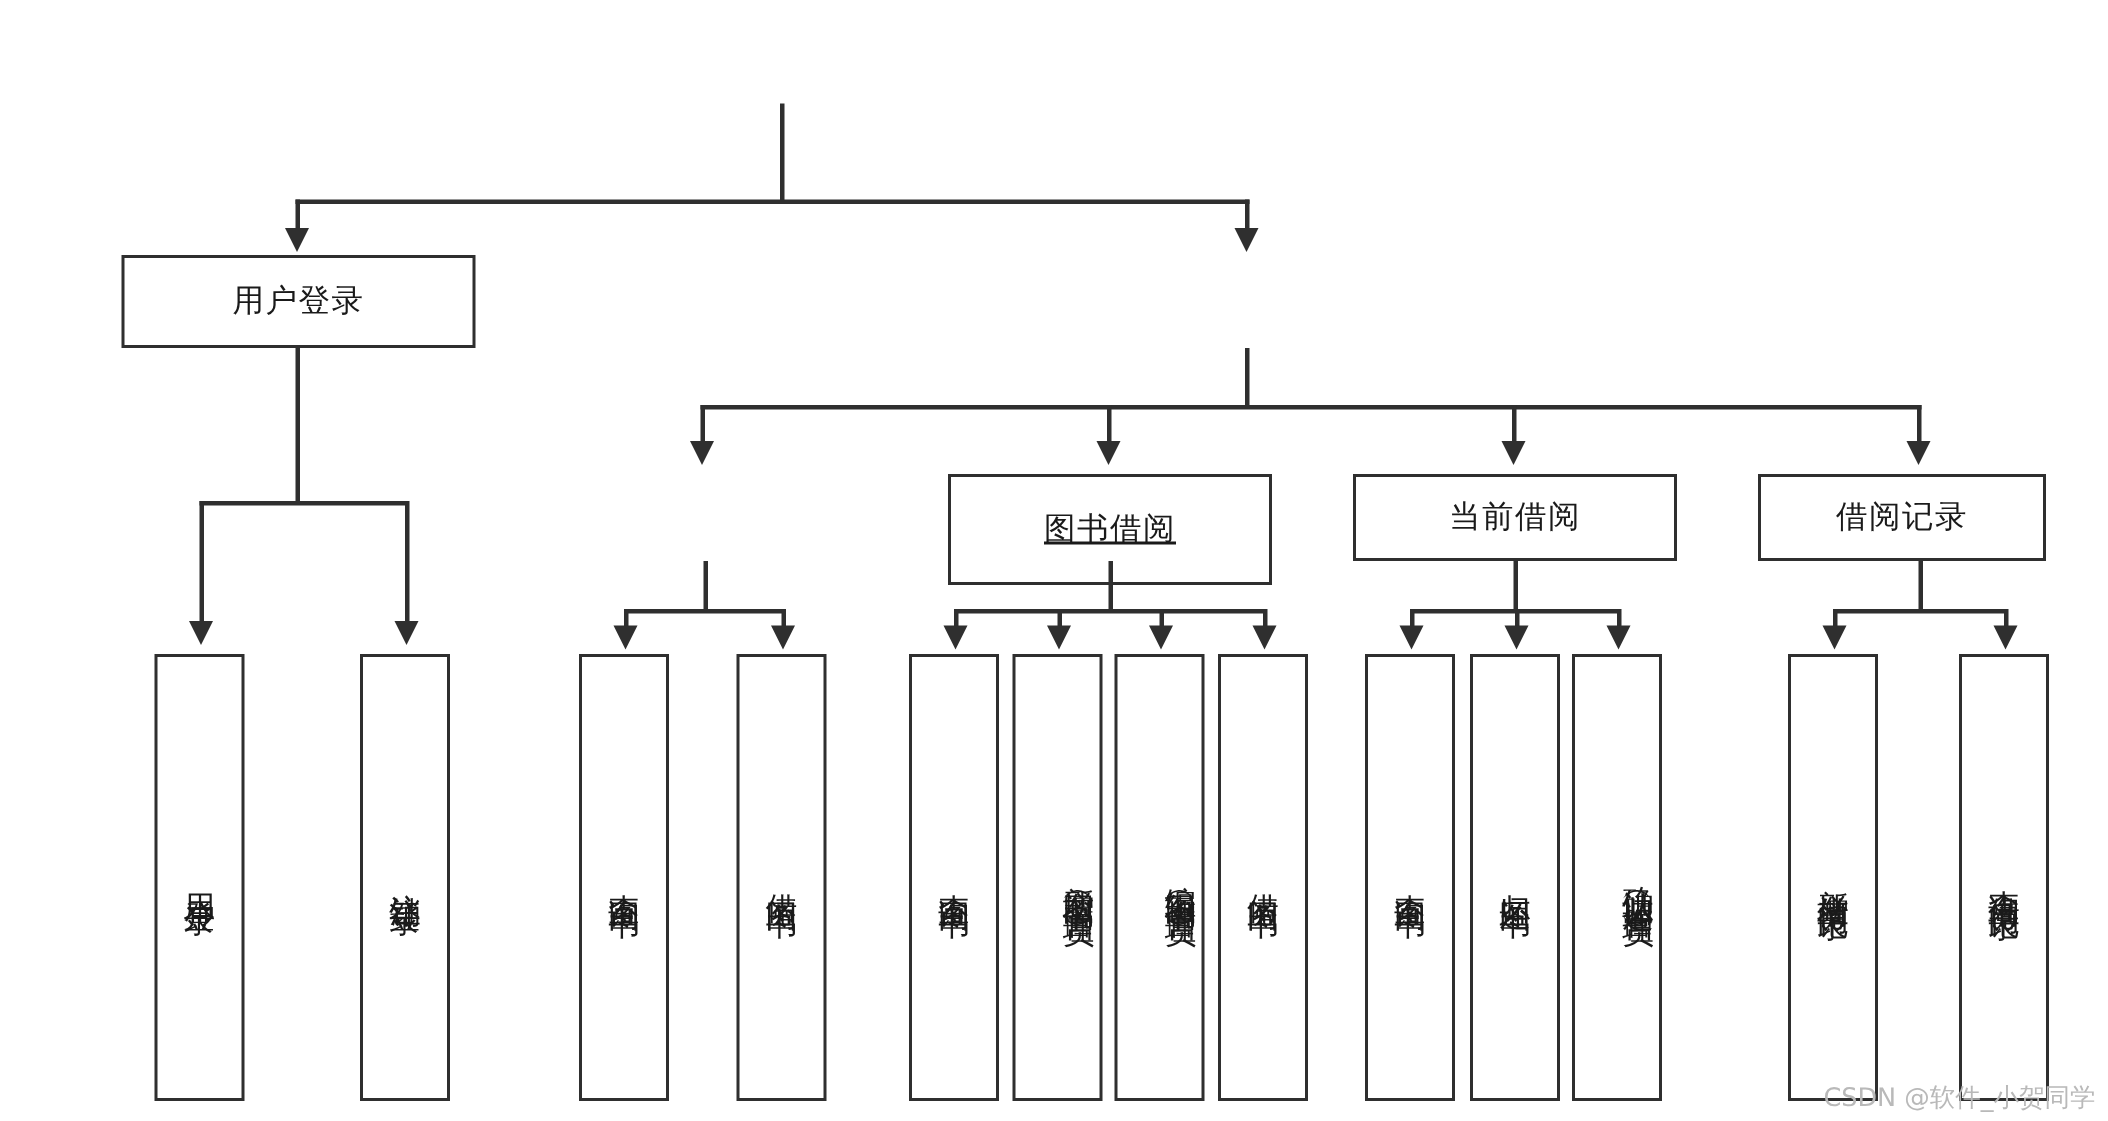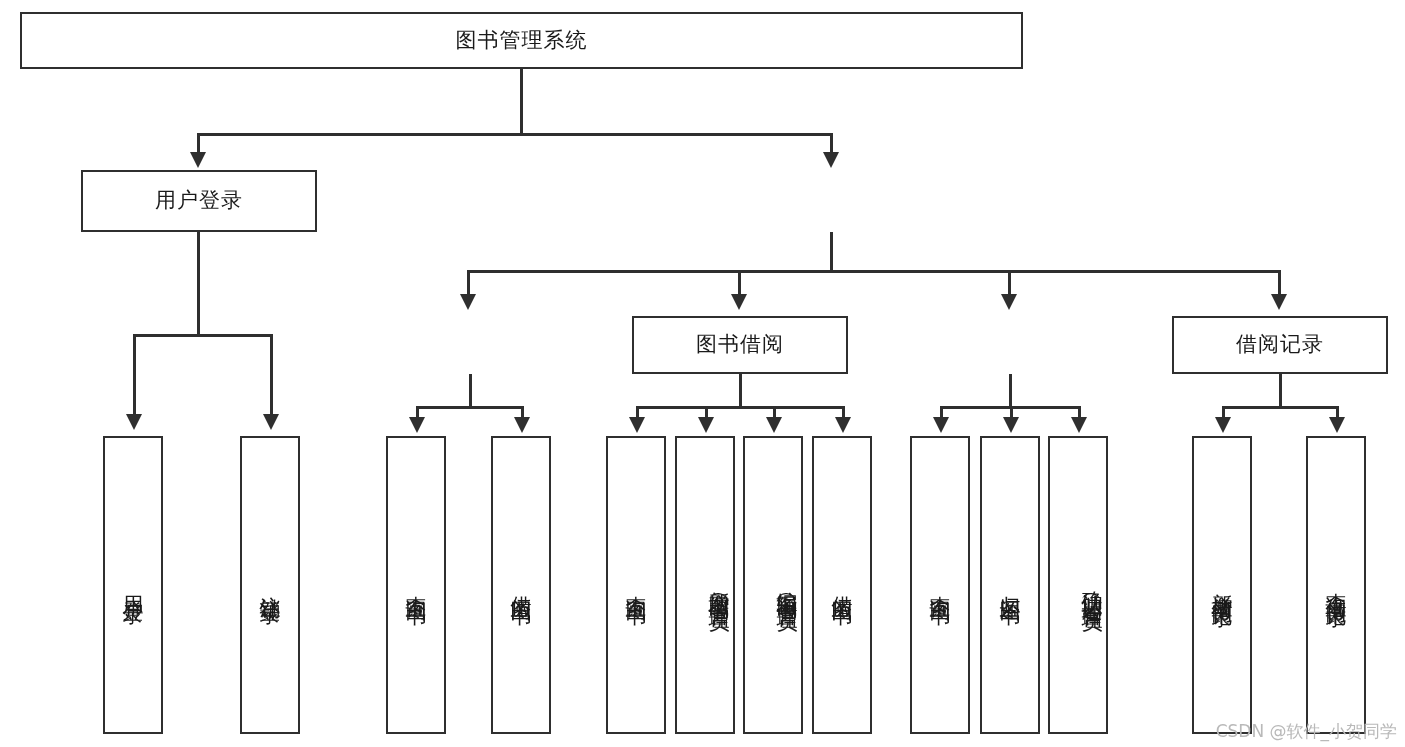"图书管理系统" div.node { html: <div> <span>图书管理系统</span> </div> -> none }
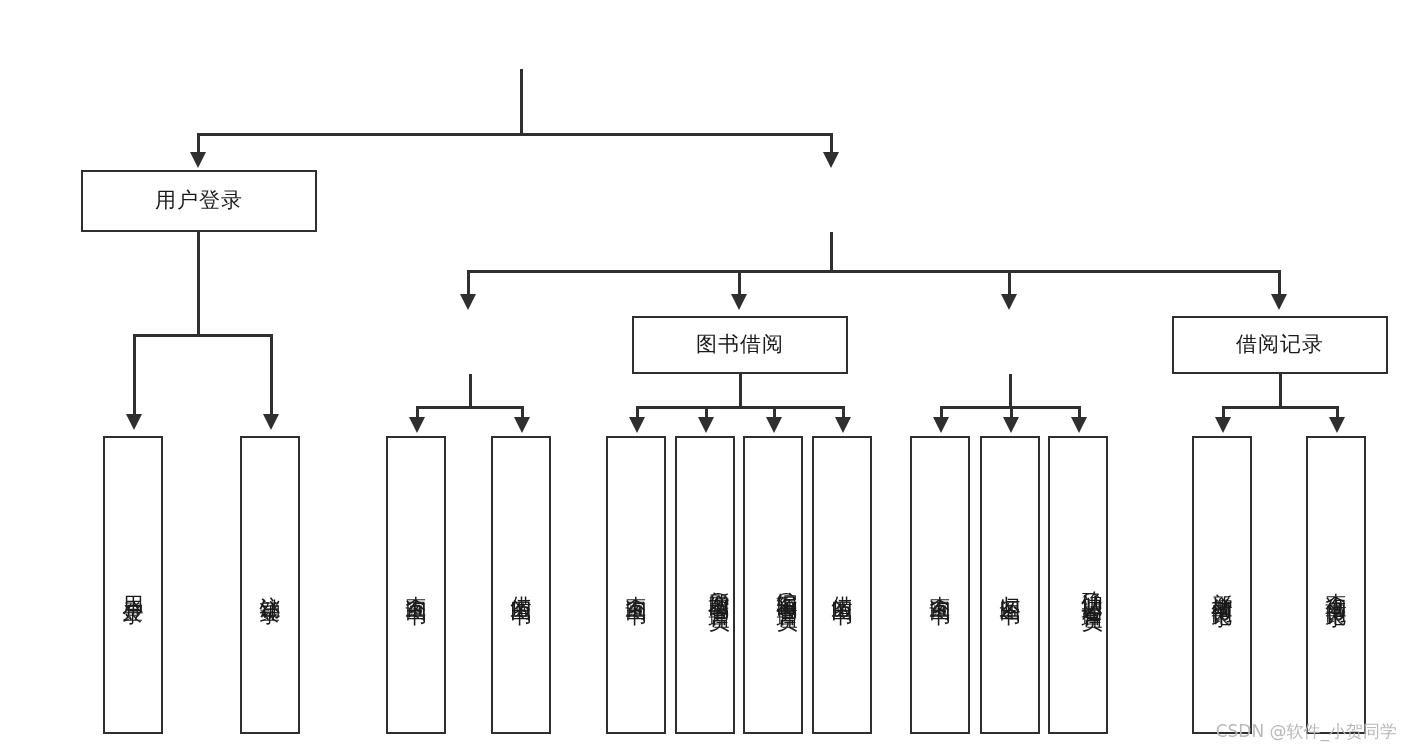"图书借阅" div.node { height: 58px -> 74px; text-decoration: none -> underline }
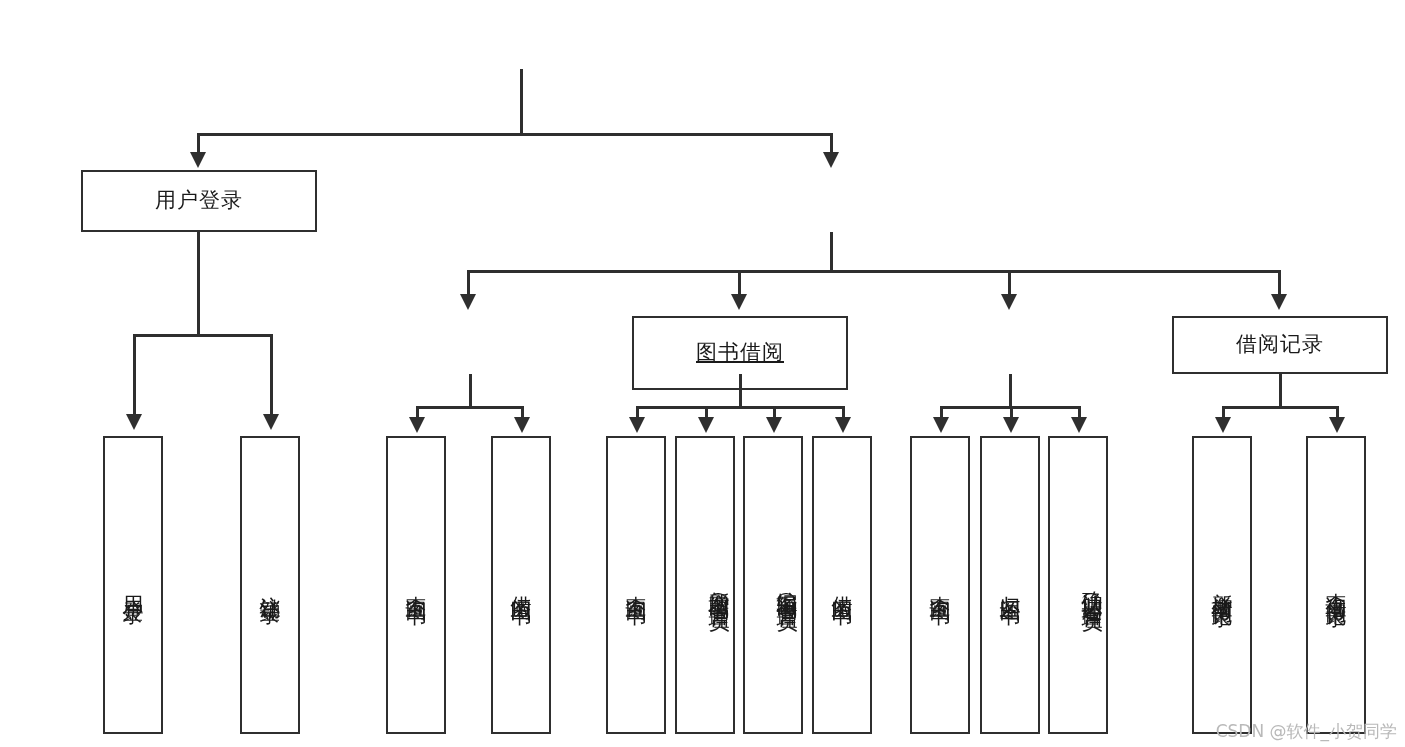"当前借阅" div.node { html: none -> <div> <span>当前借阅</span> </div> }
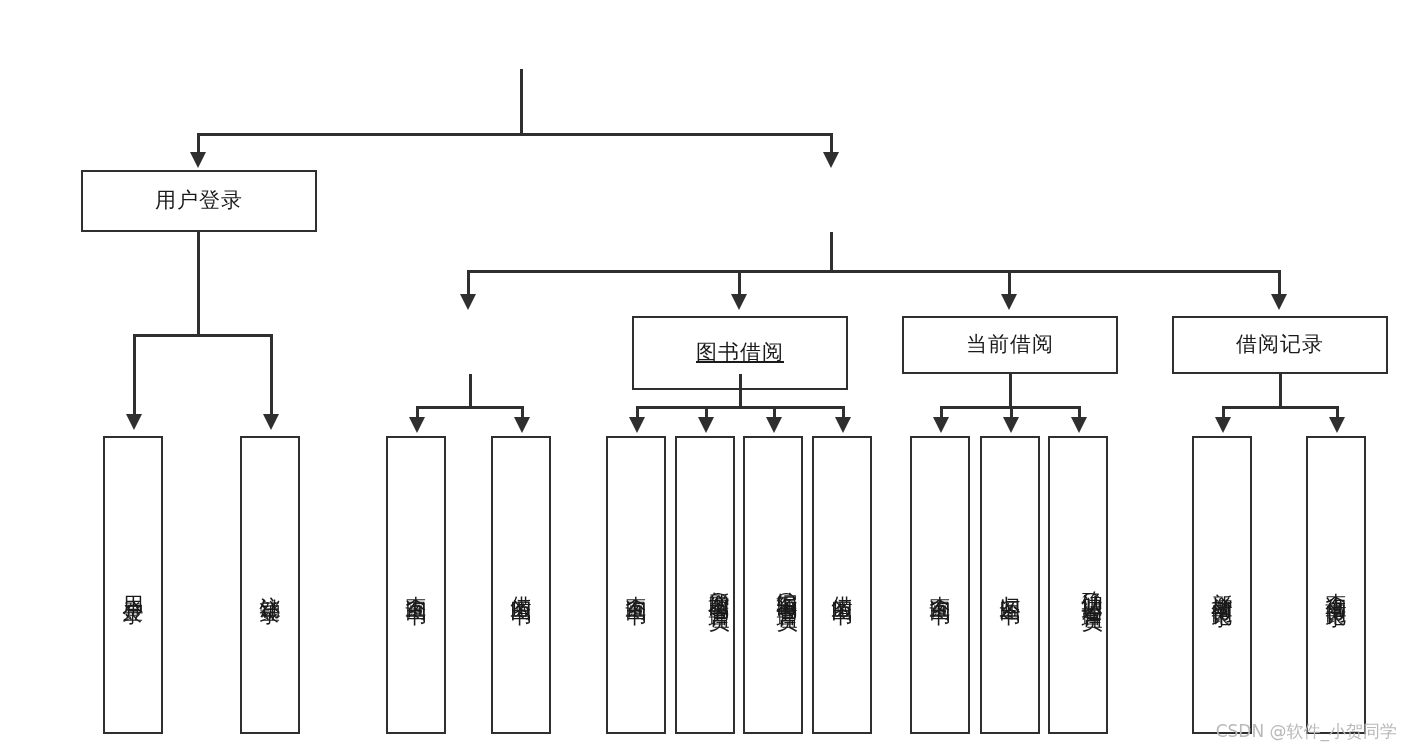"借阅记录" div.node { width: 216px -> 192px }
